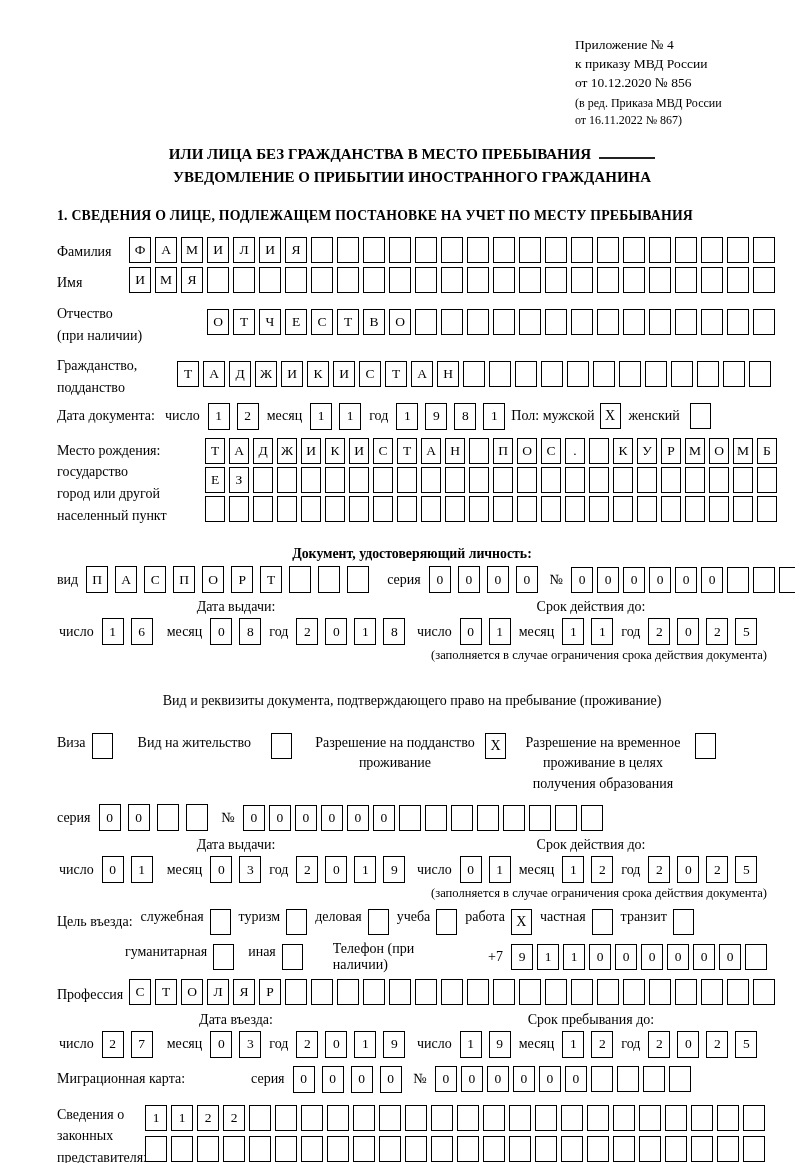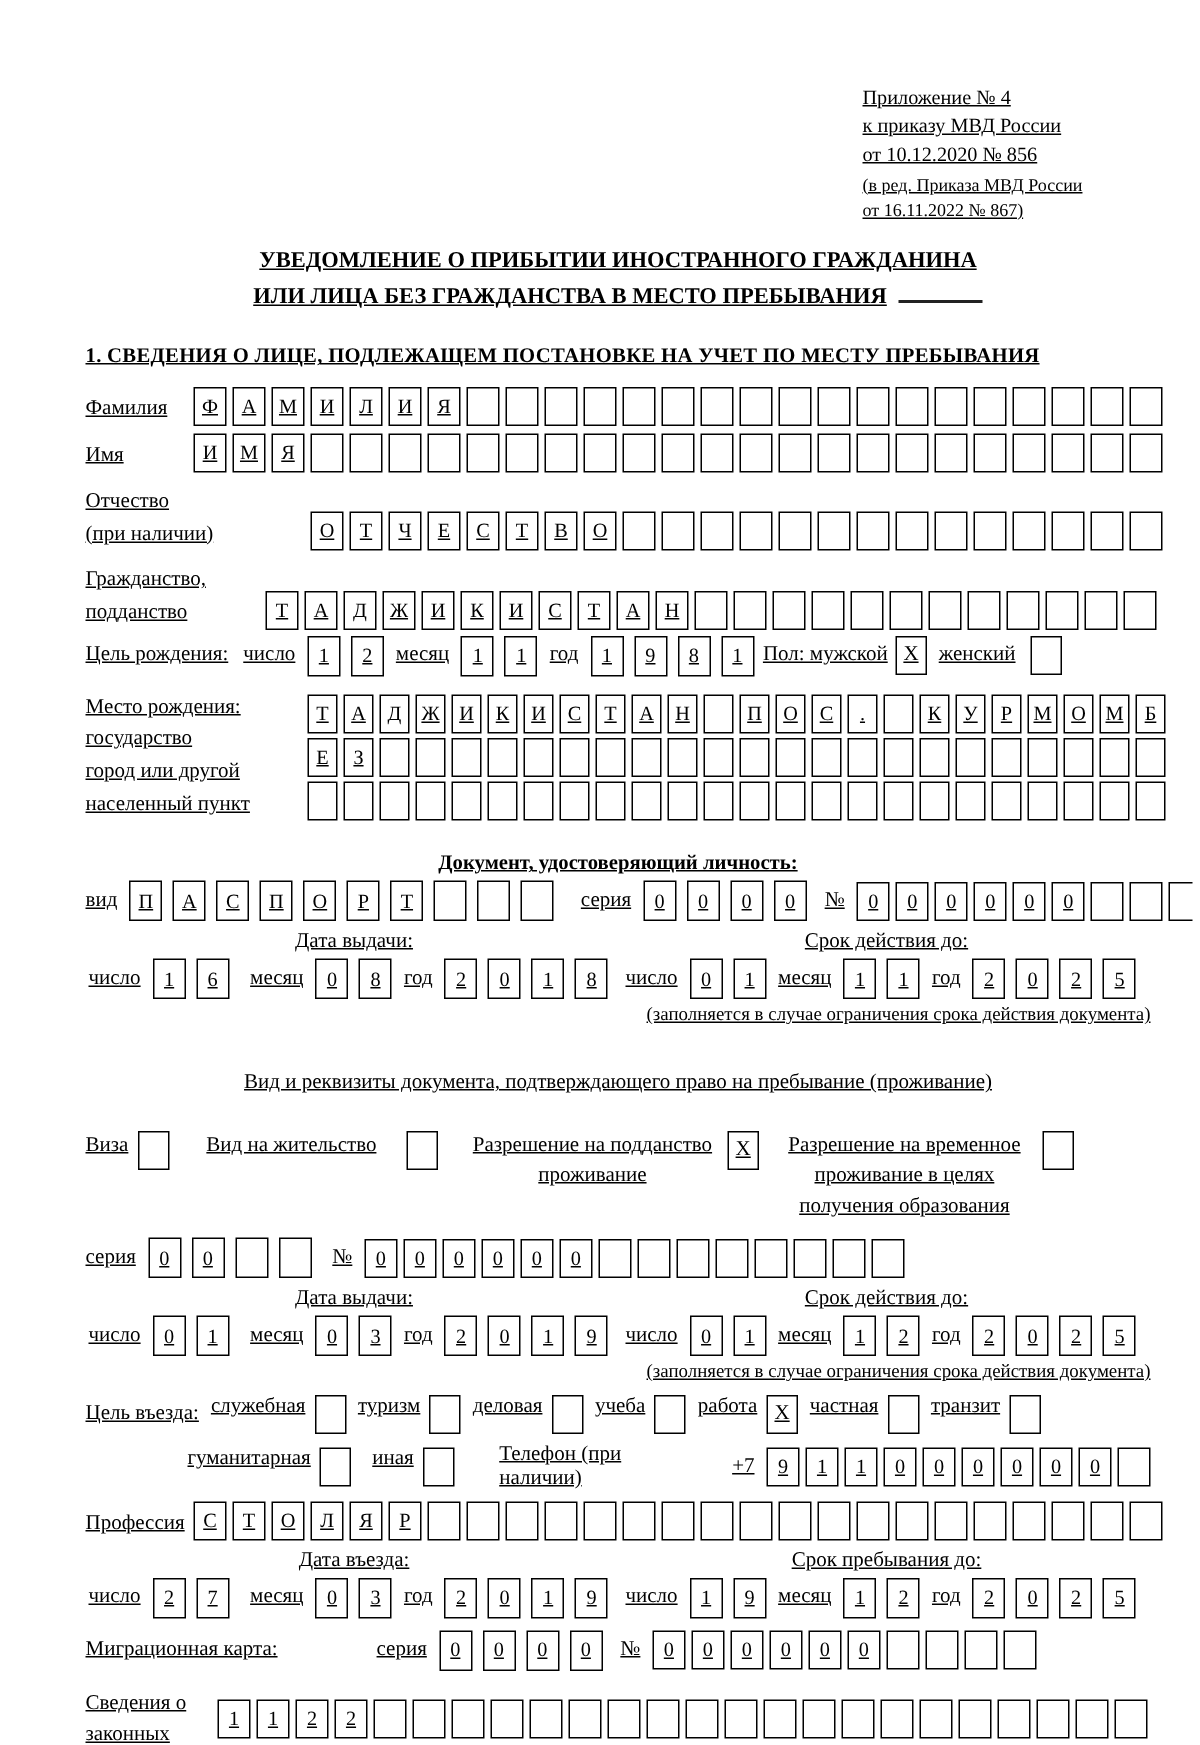"Приложение № 4" .page { padding: 56px 28px 0 57px -> 36px 28px 0 57px; text-decoration: underline -> none }
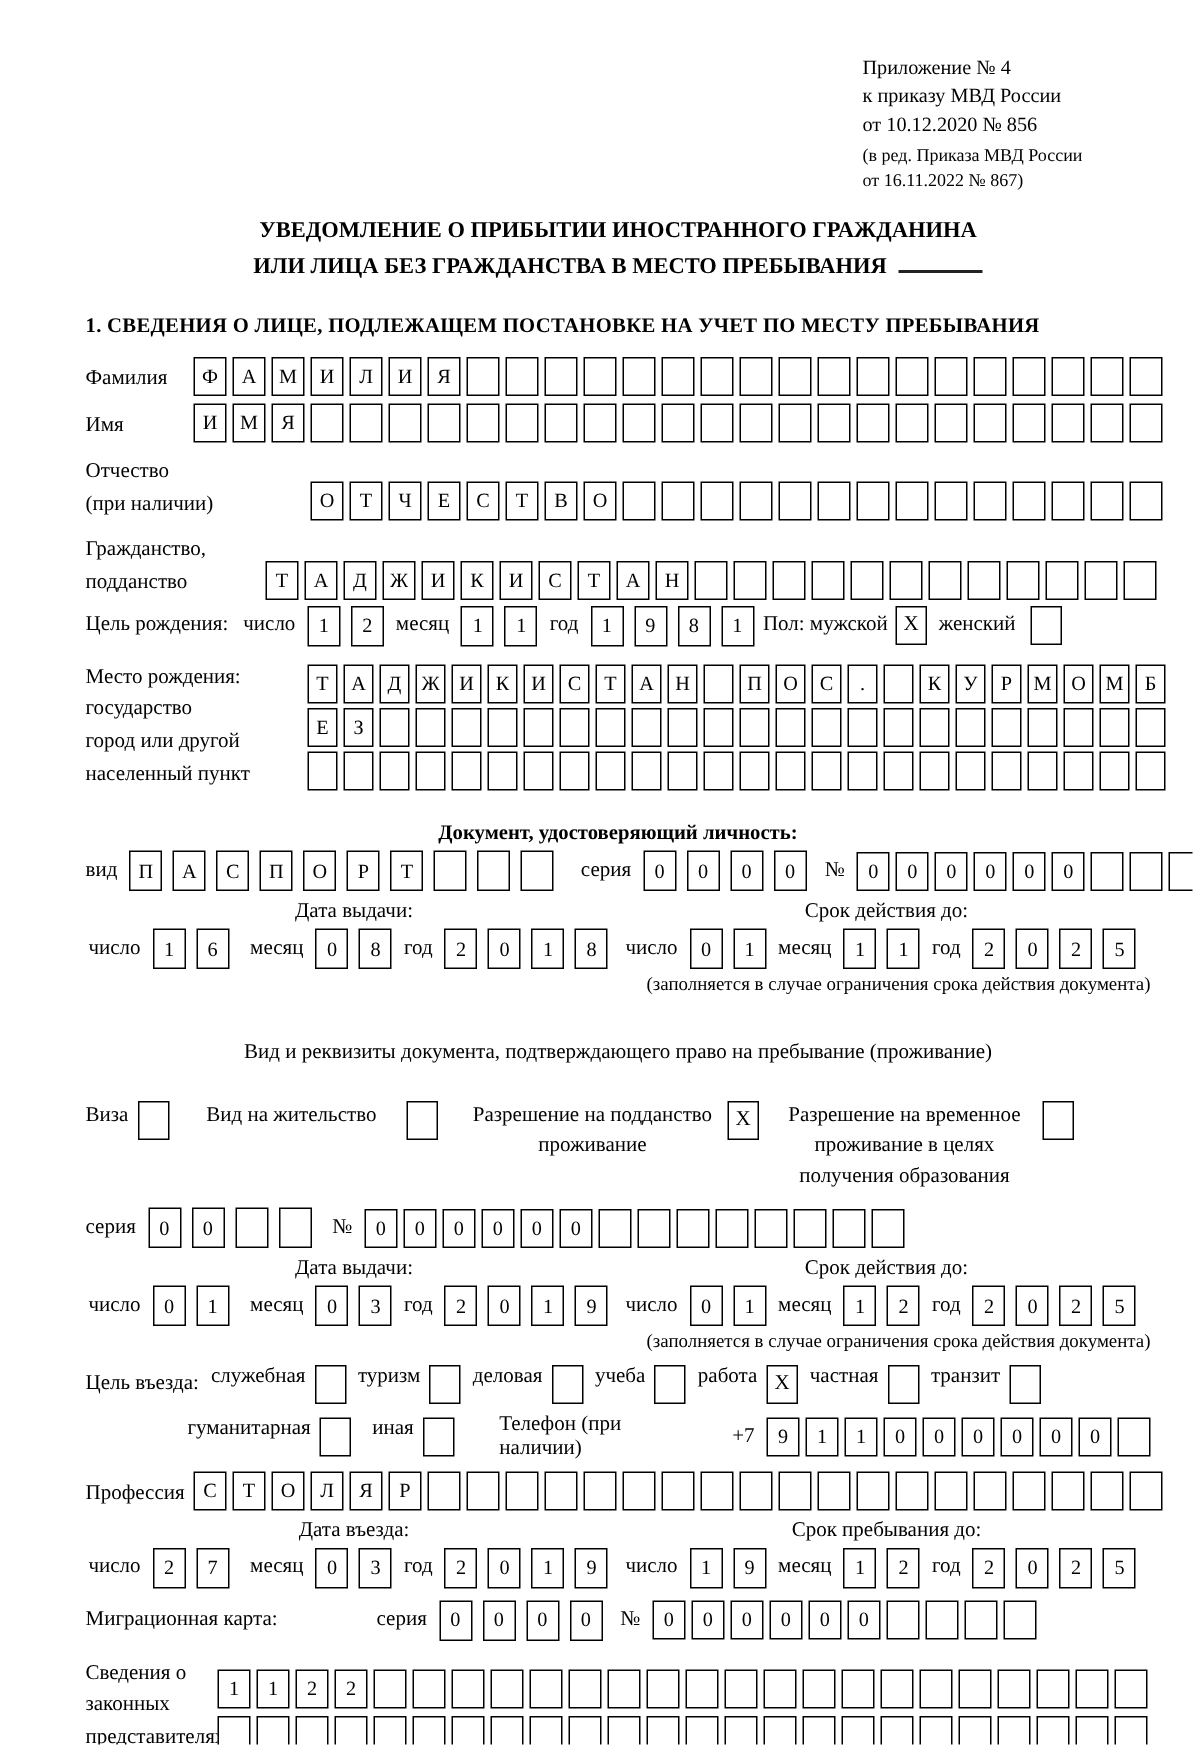"УВЕДОМЛЕНИЕ О ПРИБЫТИИ ИНОСТРАННОГО" div { order: before "ИЛИ ЛИЦА БЕЗ ГРАЖДАНСТВА В" -> after "ИЛИ ЛИЦА БЕЗ ГРАЖДАНСТВА В" }
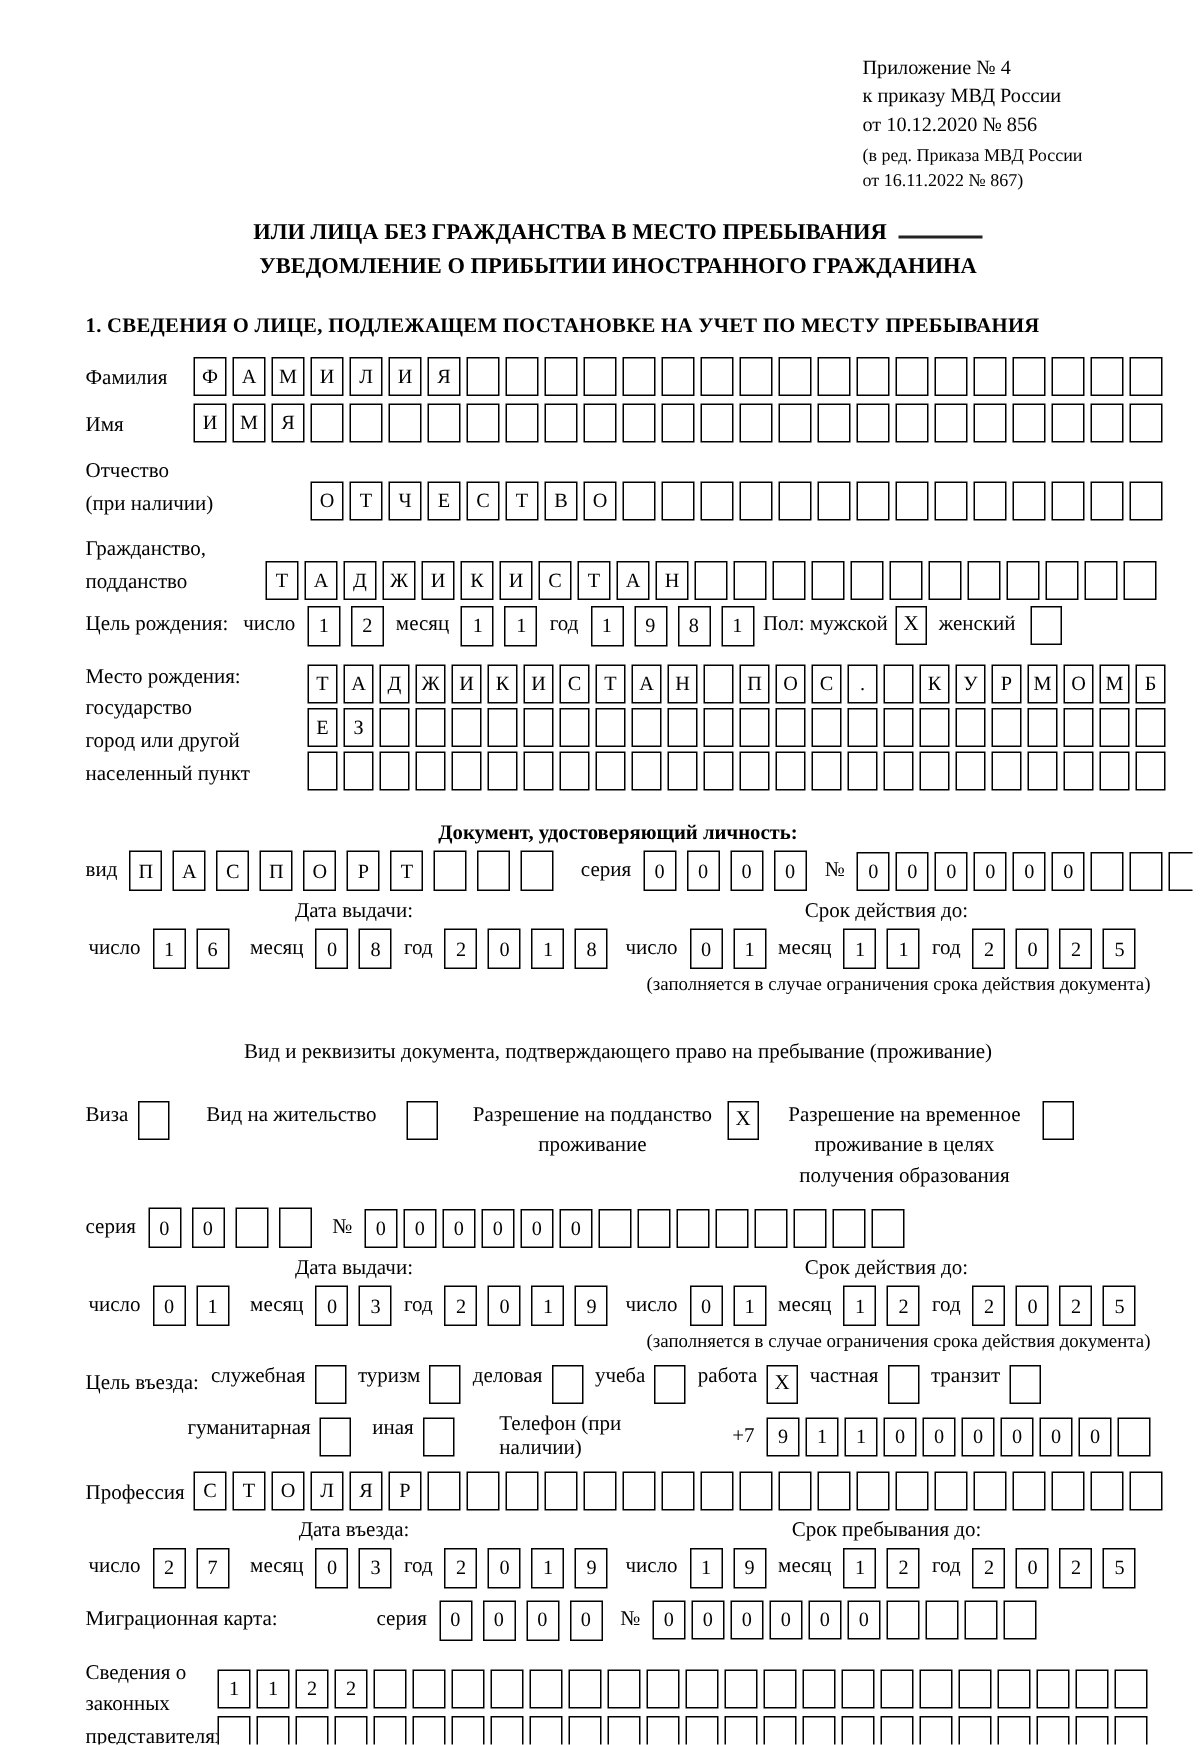"Фамилия" .frow { align-items: flex-end -> center }
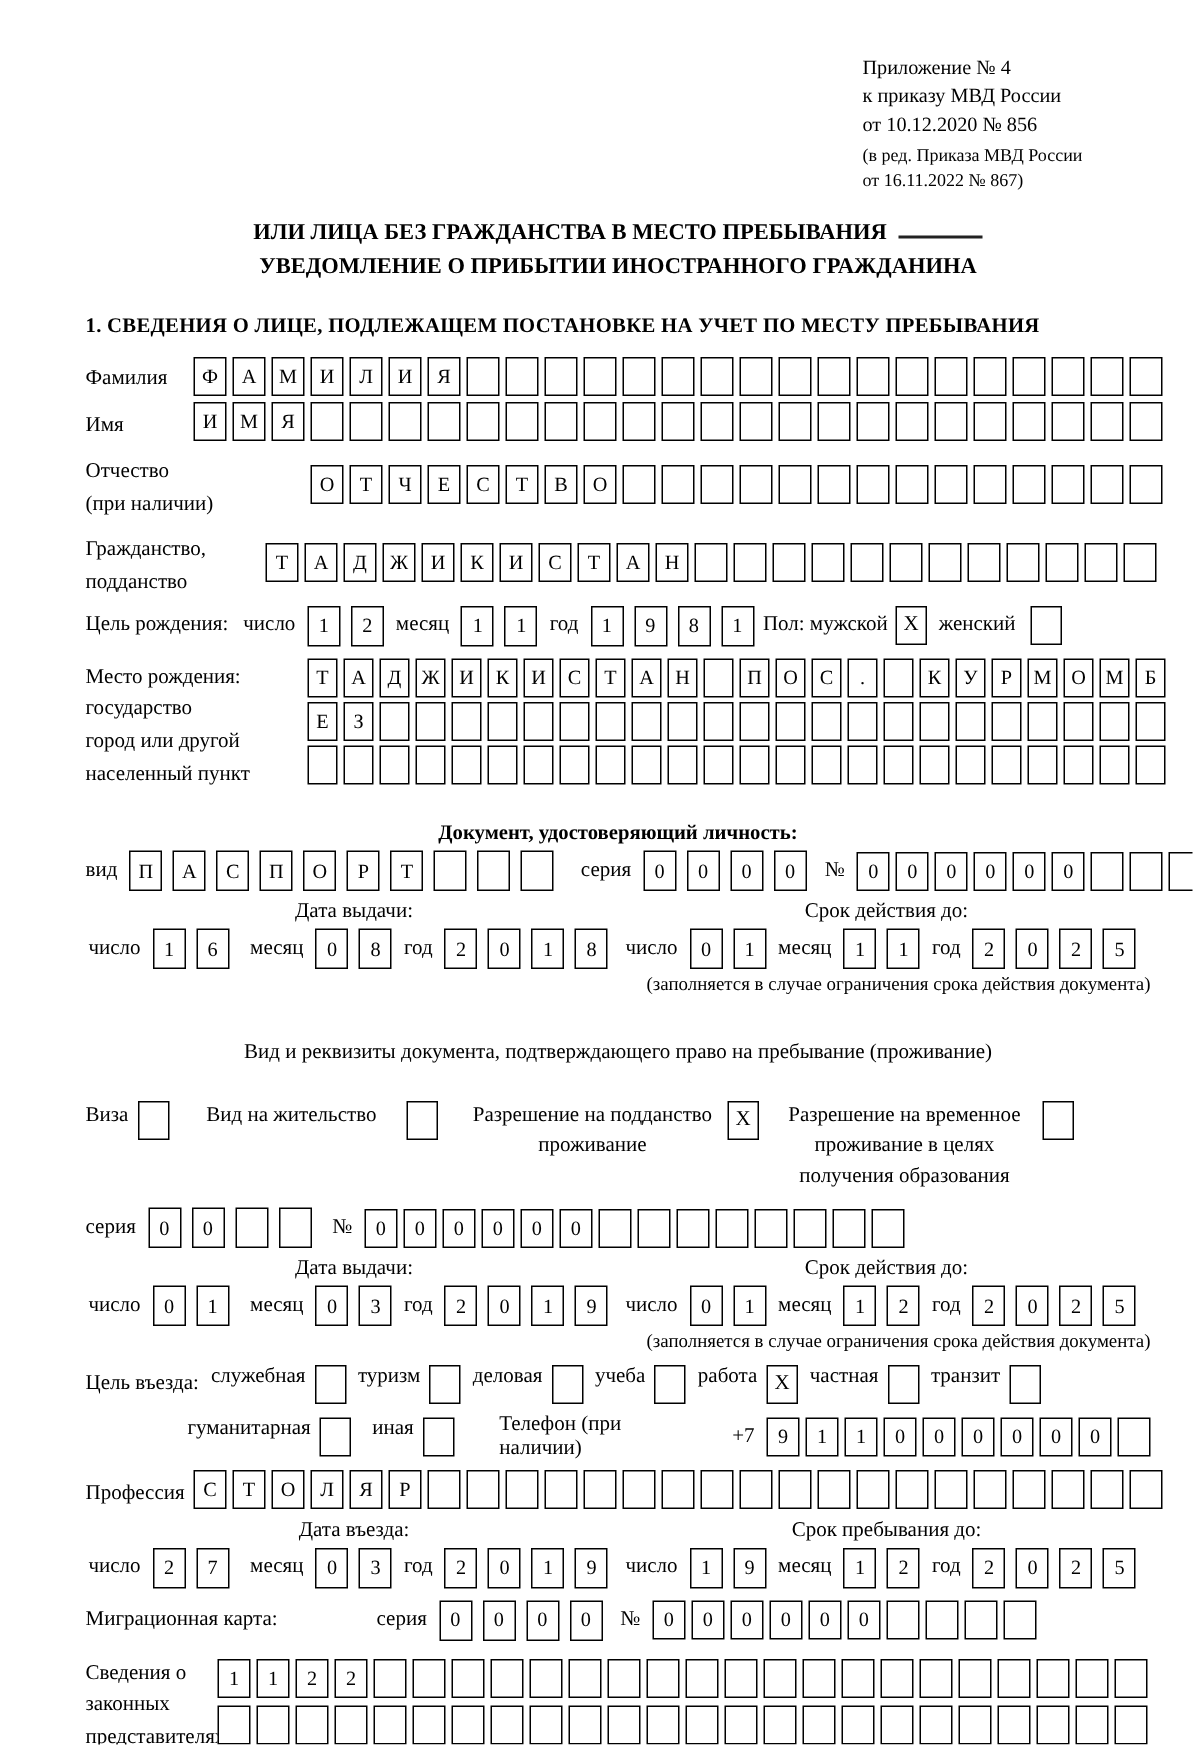"Цель рождения:" span { text: Цель рождения -> Дата документа }
